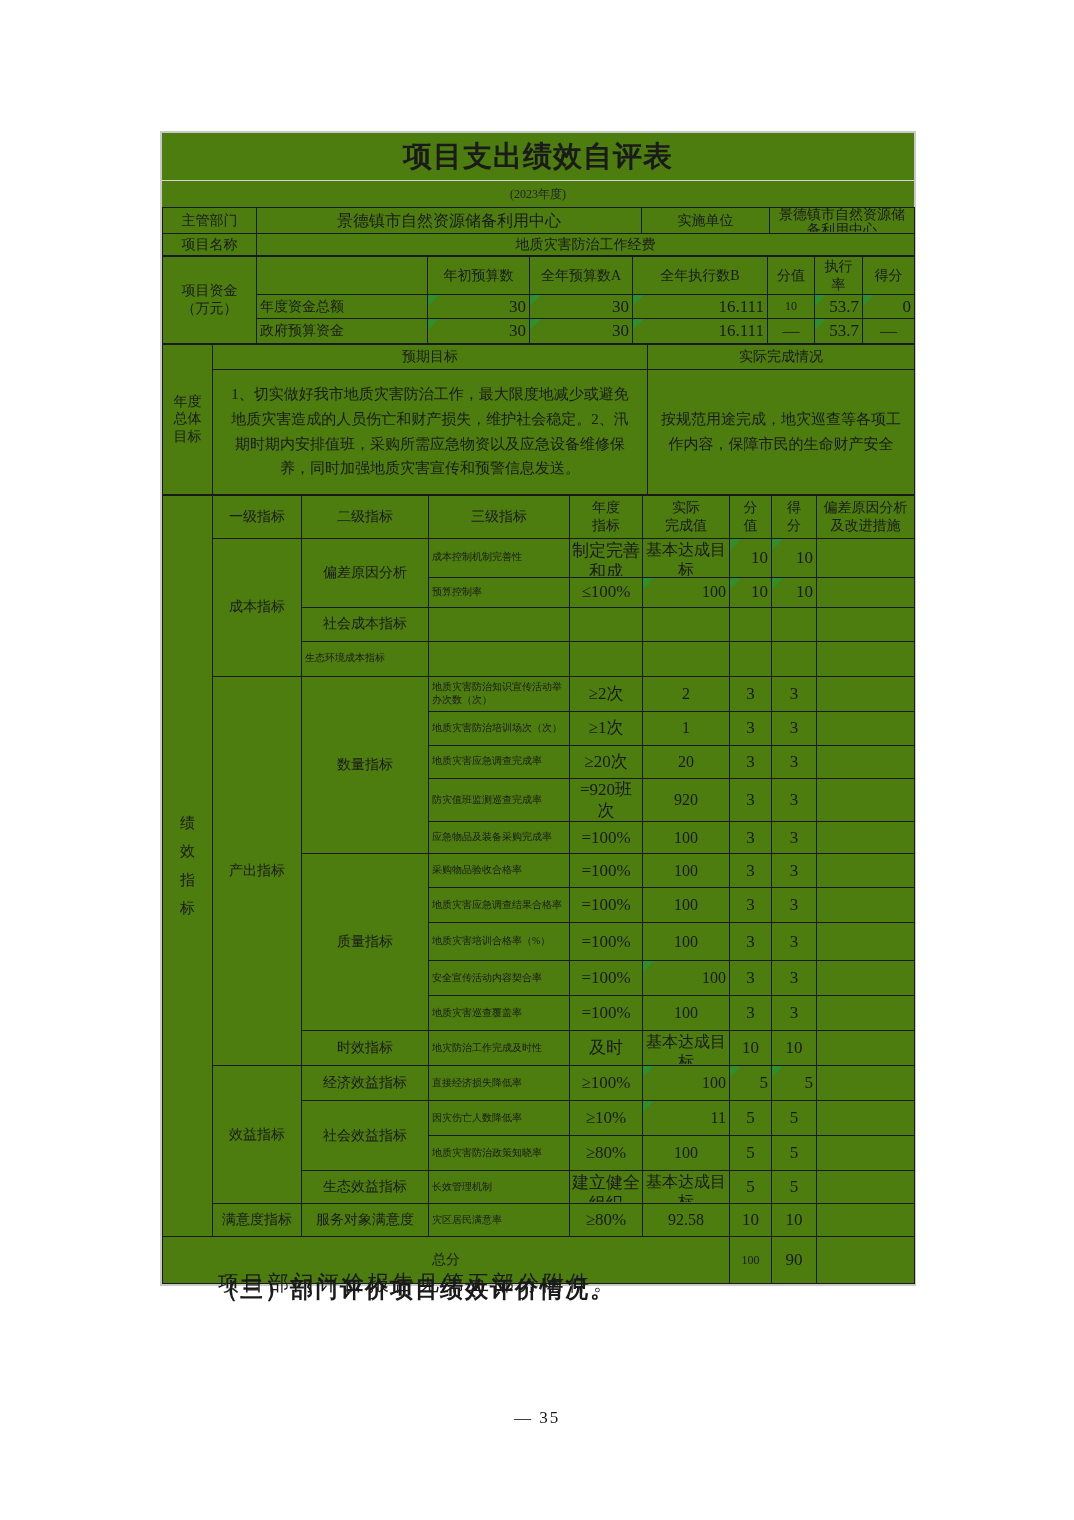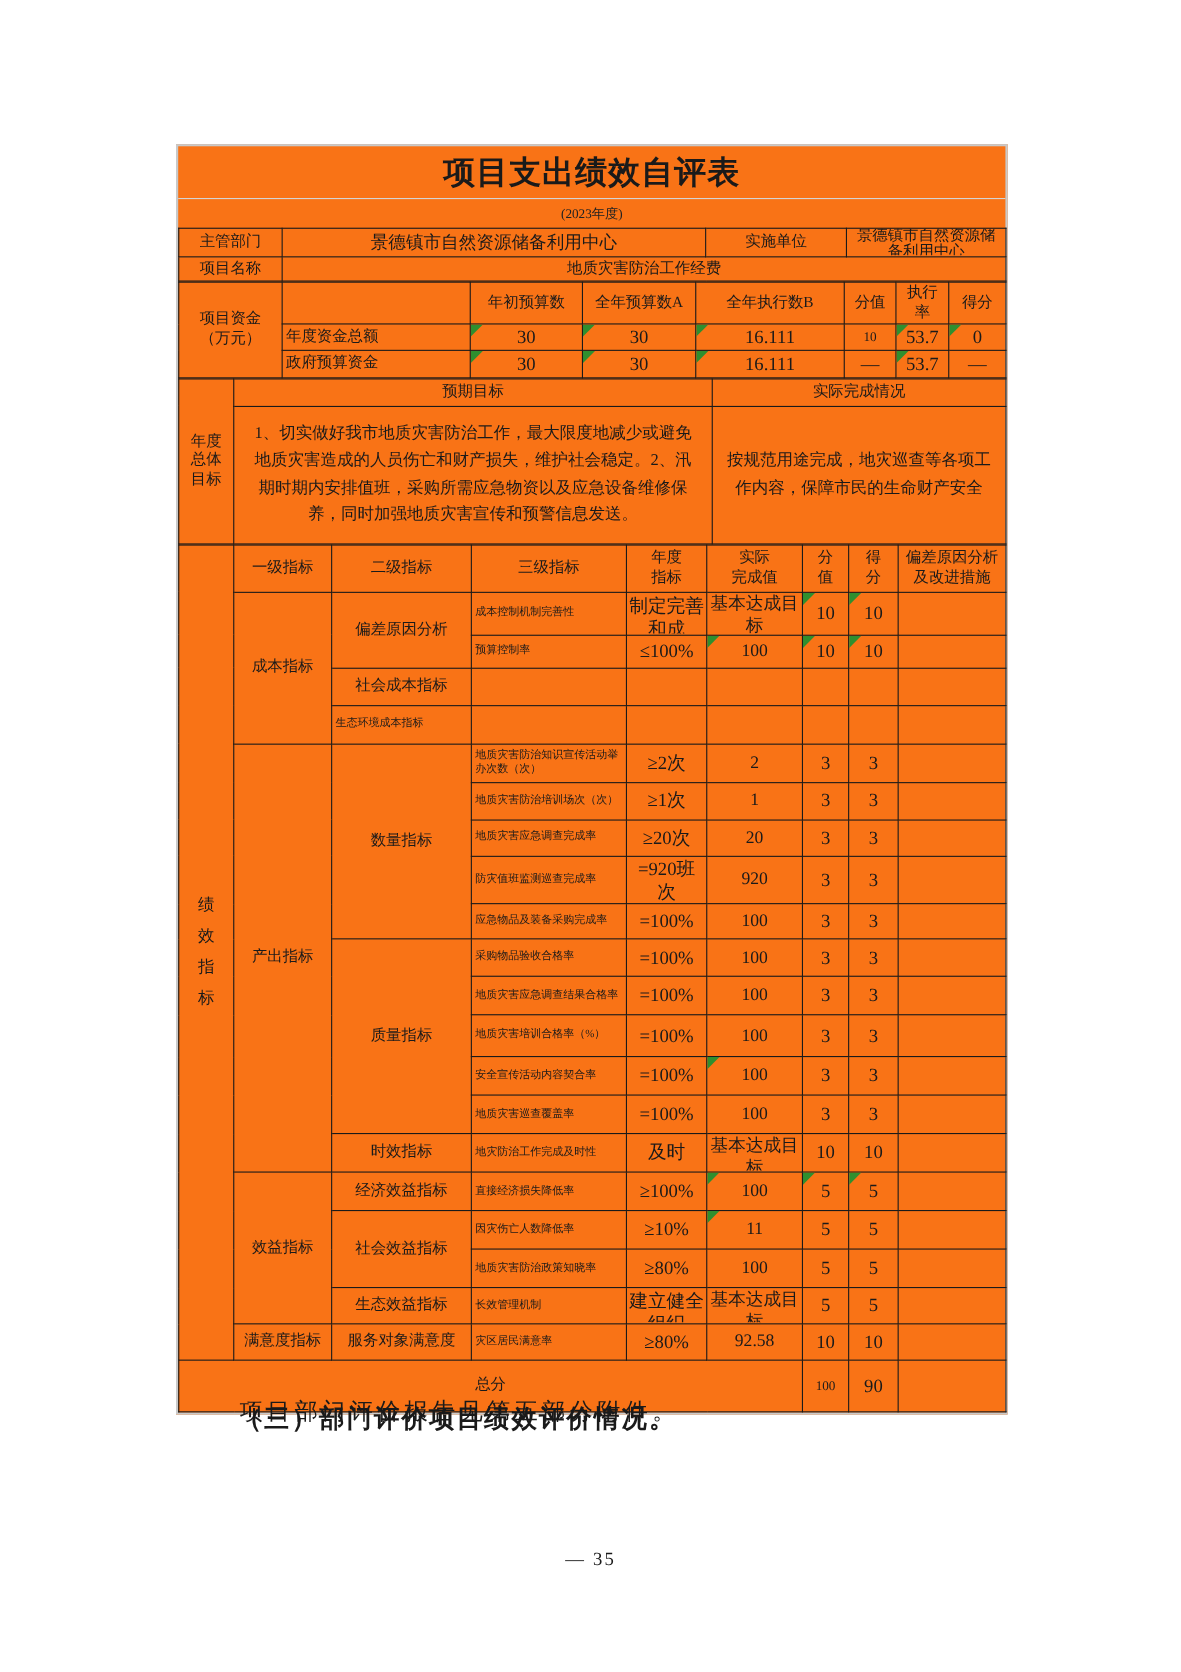"项目支出绩效自评表" .sheet { background: #f97316 -> #4d7c0f }
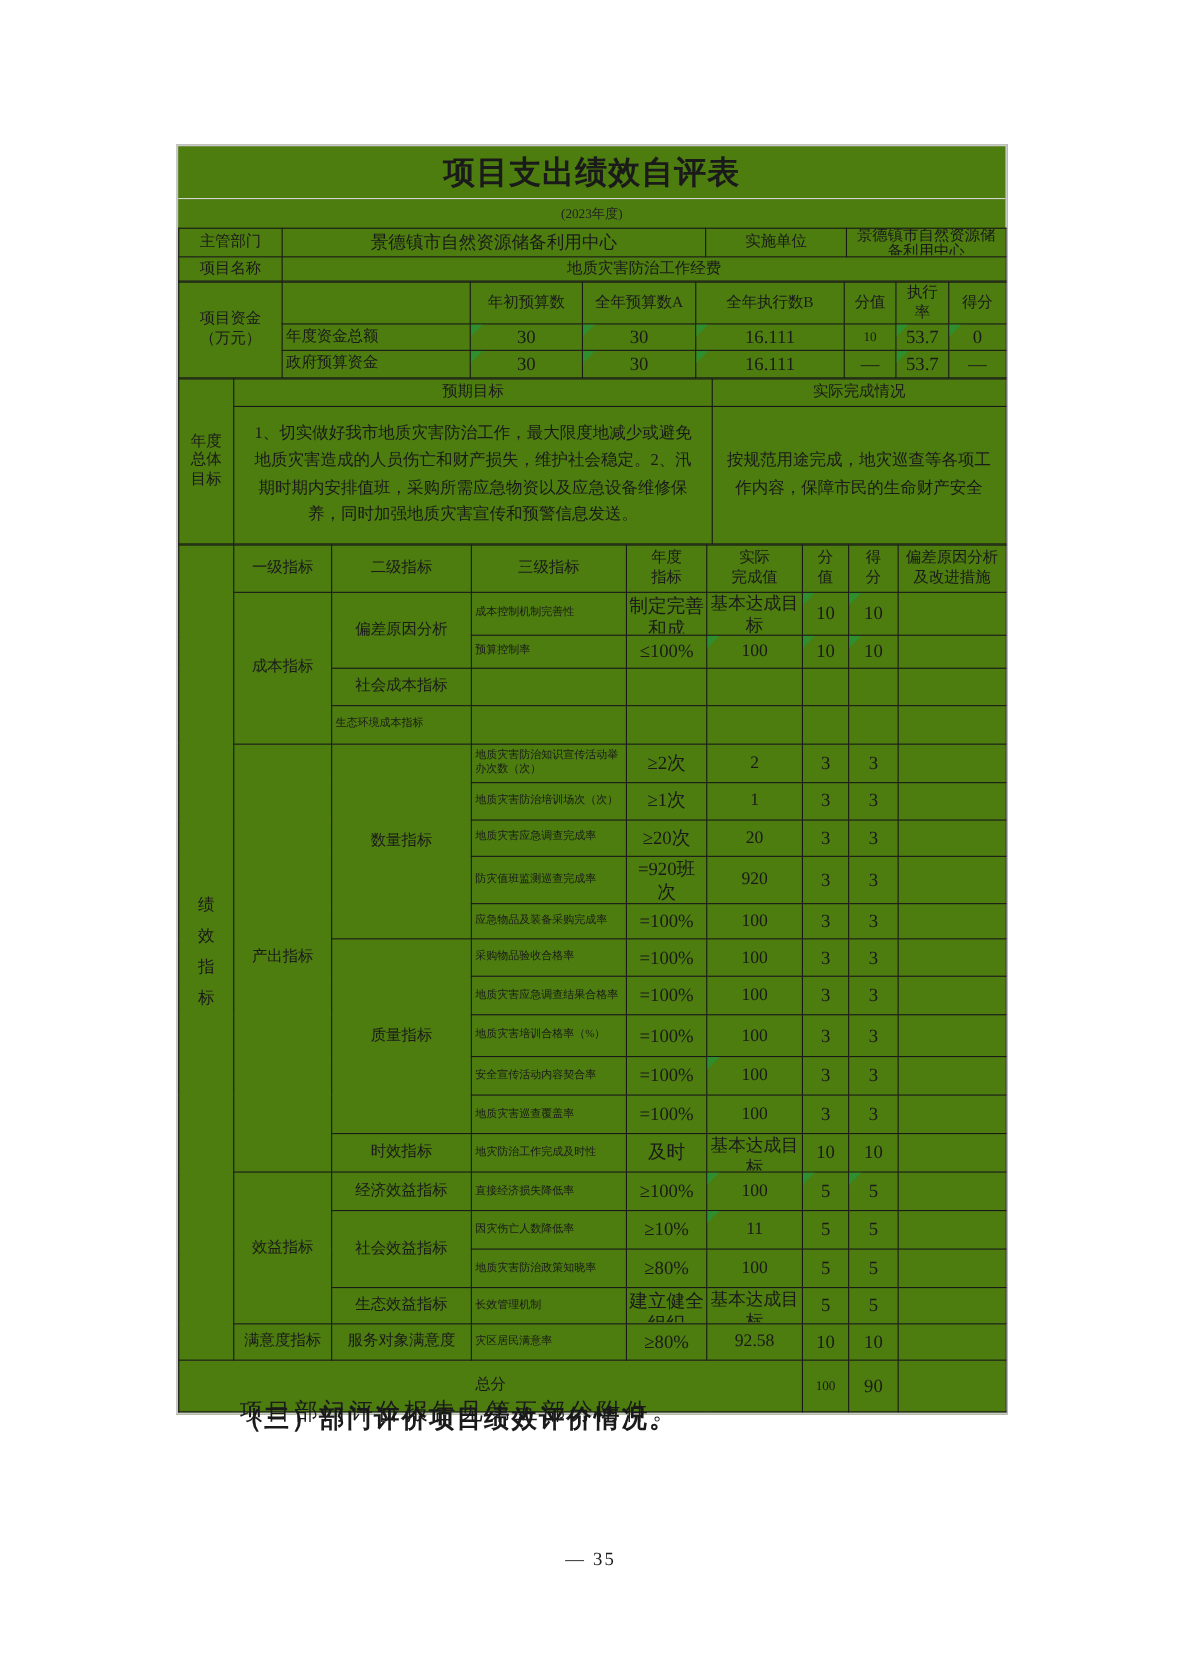"30" .rel { text-align: none -> right }
